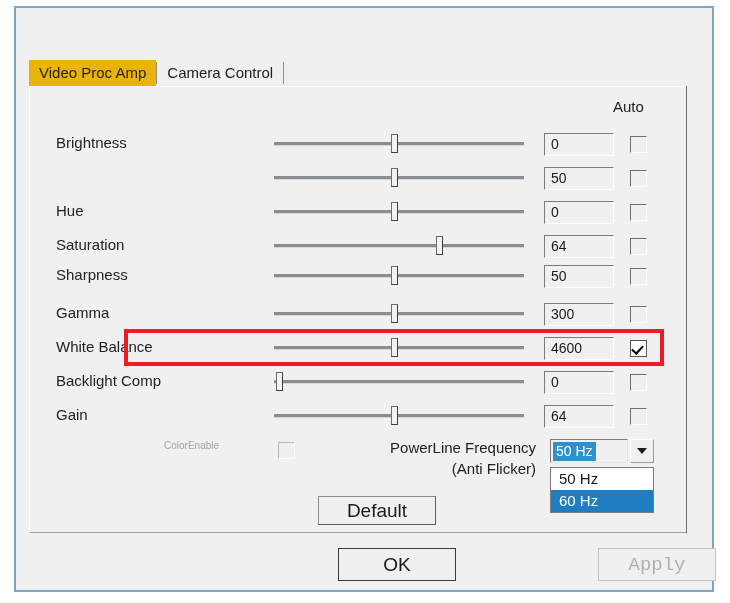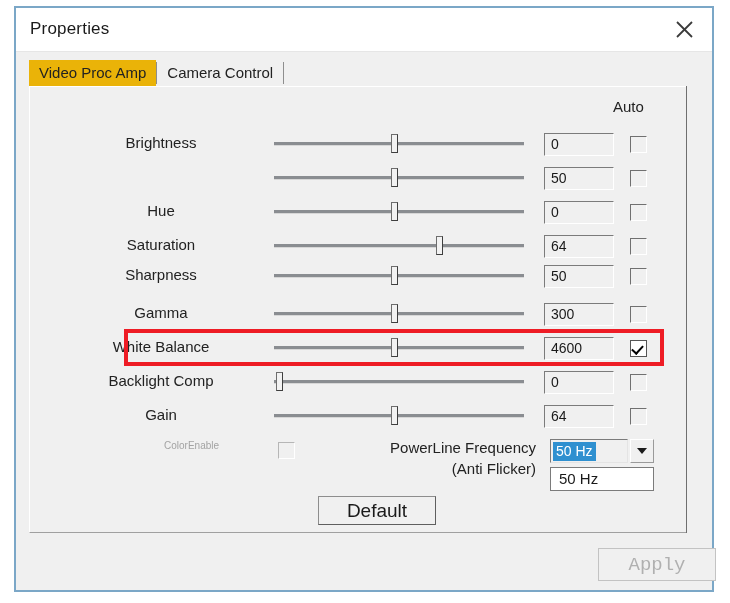"Properties" div.titlebar { html: <div> <div>Properties</div> <div> <svg> <line></line> <line></line> </svg> </div> </div> -> none }
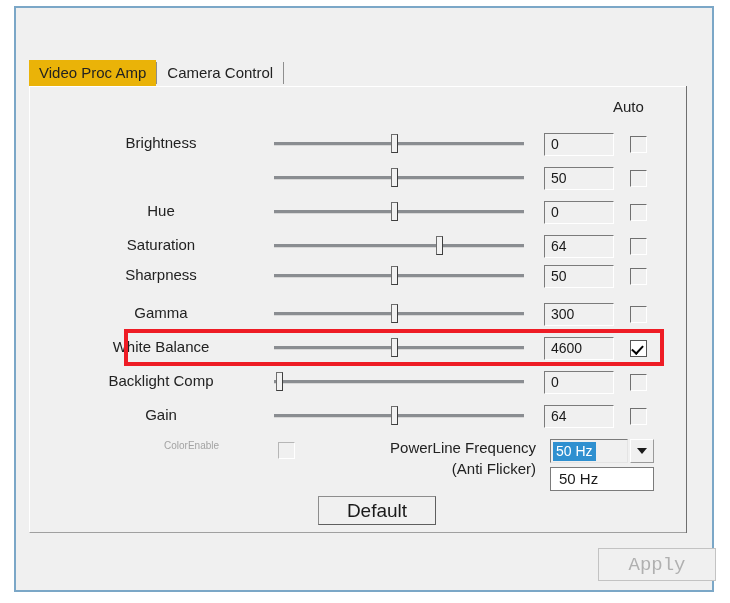"Brightness" .row-label { text-align: center -> left }
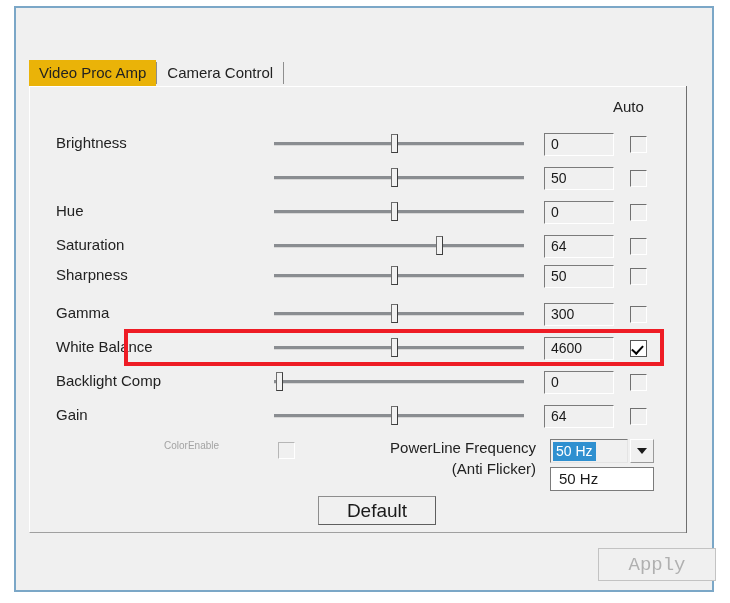"60 Hz" div.dropitem { html: none -> <div>60 Hz</div> }
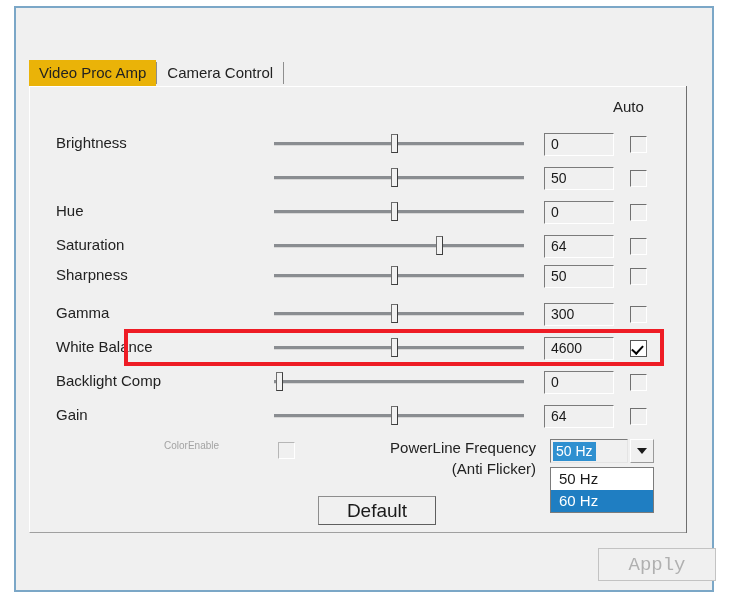"OK" div.btn { html: none -> <div>OK</div> }
